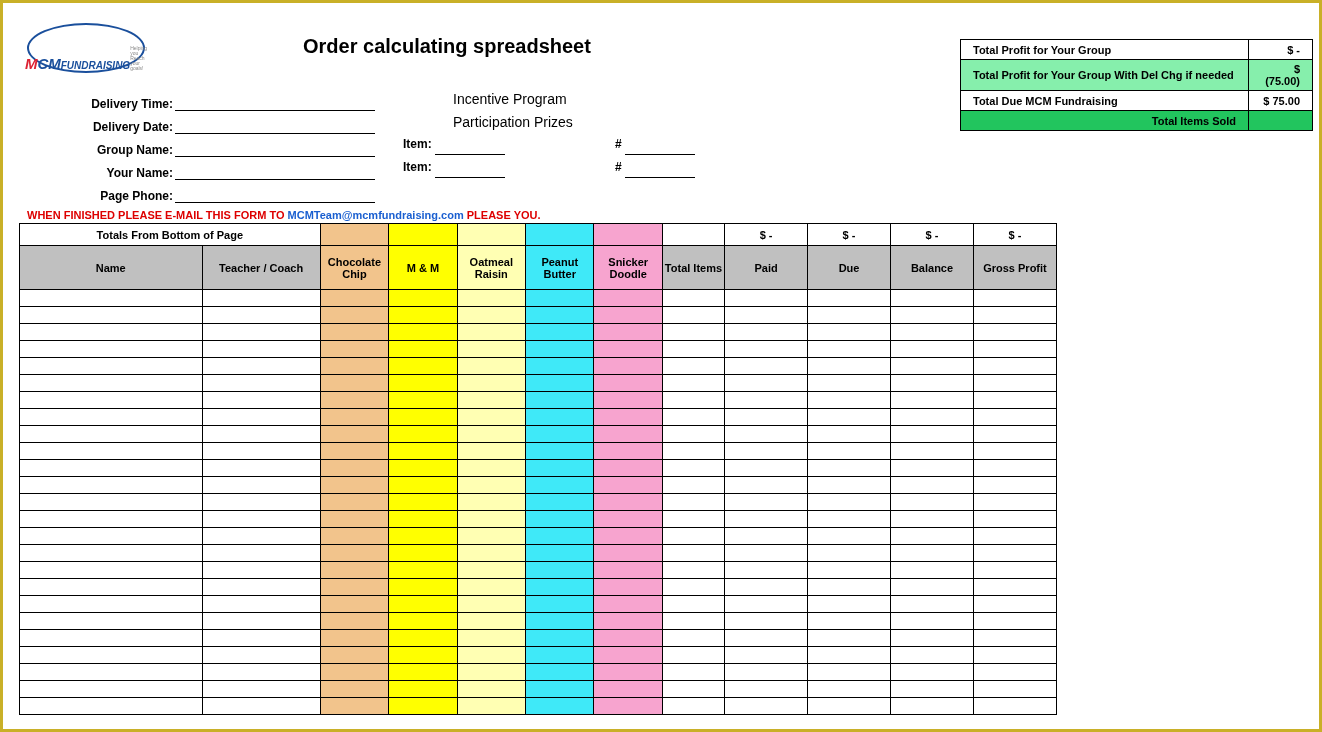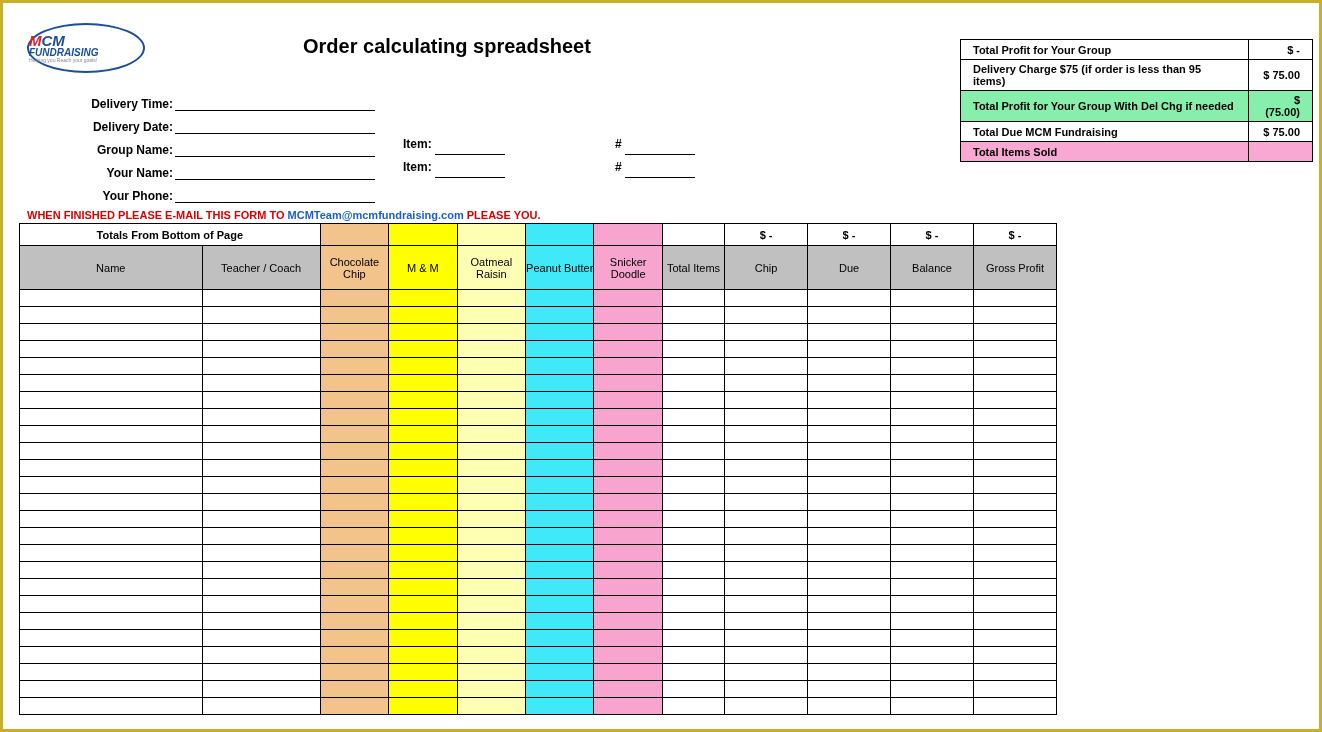"MCM" .logo { align-items: flex-start -> flex-end; flex-direction: column -> row }
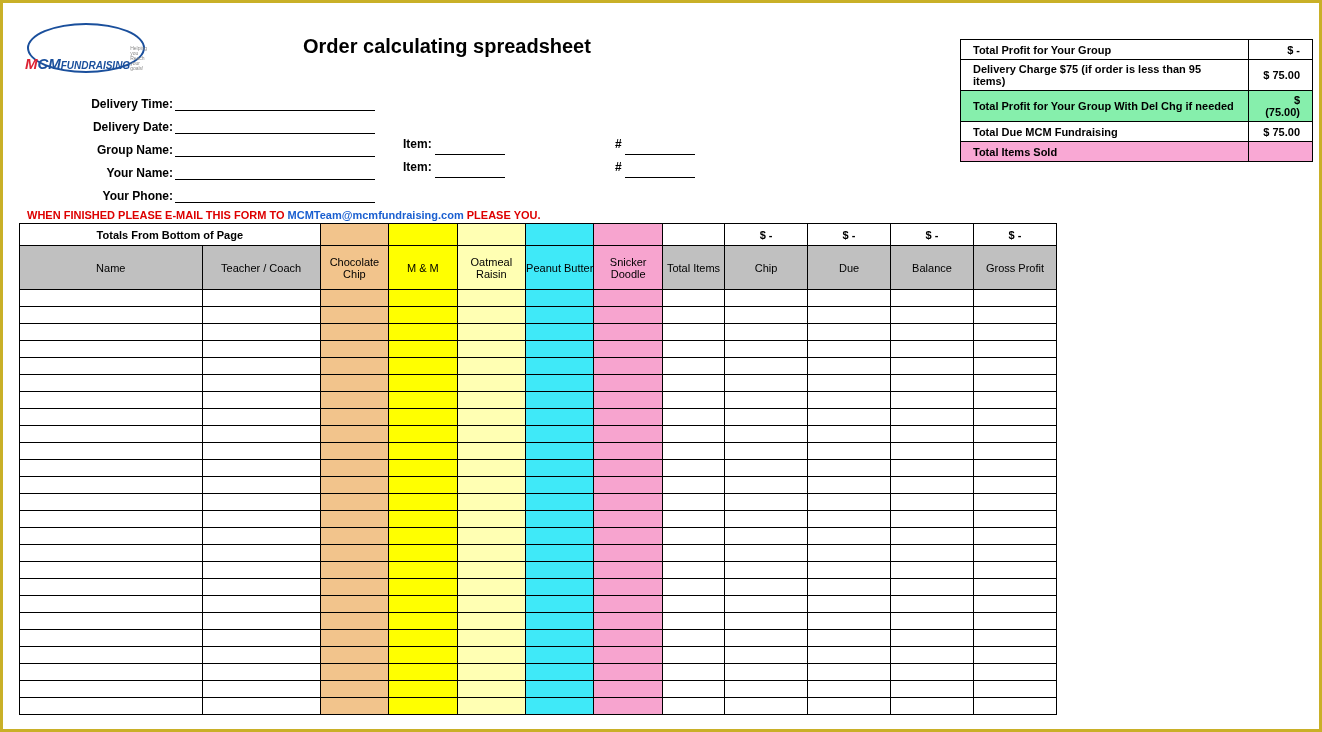"Delivery Charge $75 (if order" tr { html: <tr> <td>Delivery Charge $75 (if order is less than 95 items)</td> <td>$ 75.00</td> </tr> -> none }
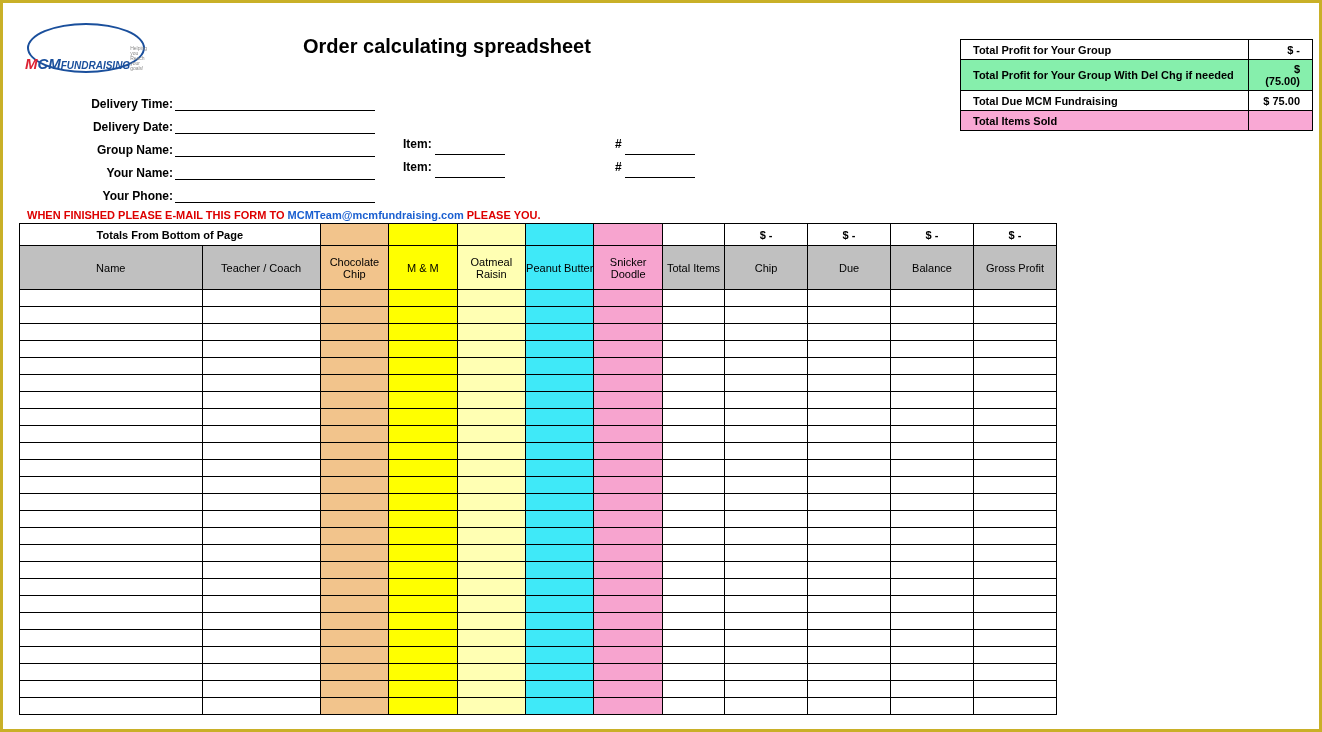"Incentive Program" div.incentive { html: none -> <div> <div>Incentive Program</div> <div>Participation Prizes</div> </div> }
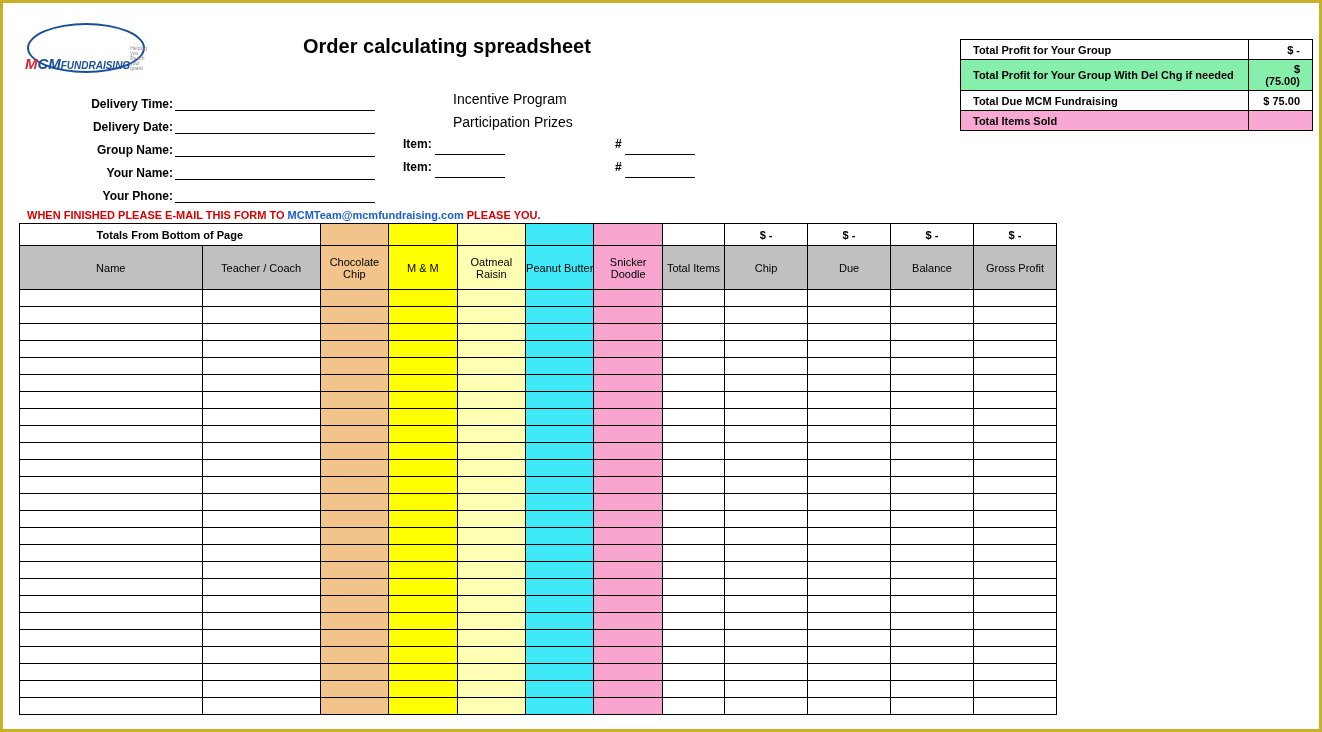"Total Items Sold" .summary-box .lblue { background: #f9a8d4 -> #22c55e; text-align: none -> right }
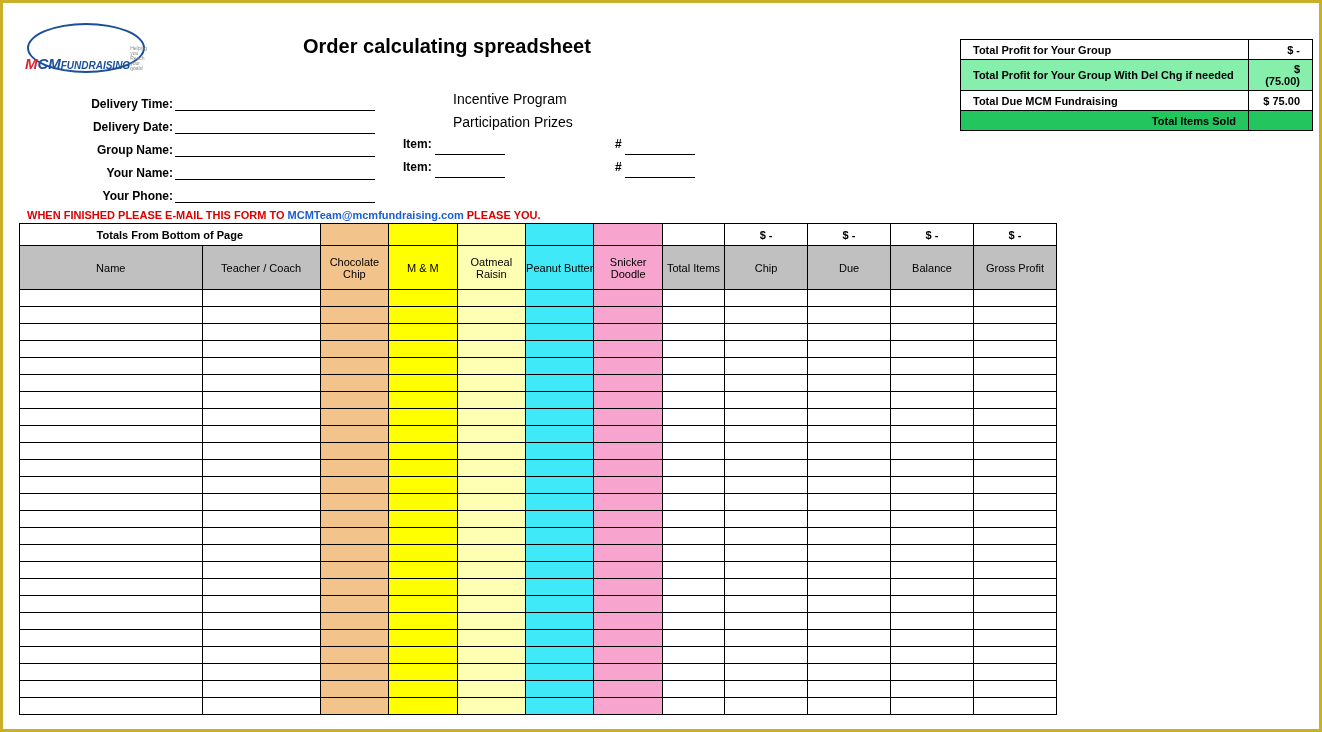"Your Phone:" span.form-label { text: Your -> Page }
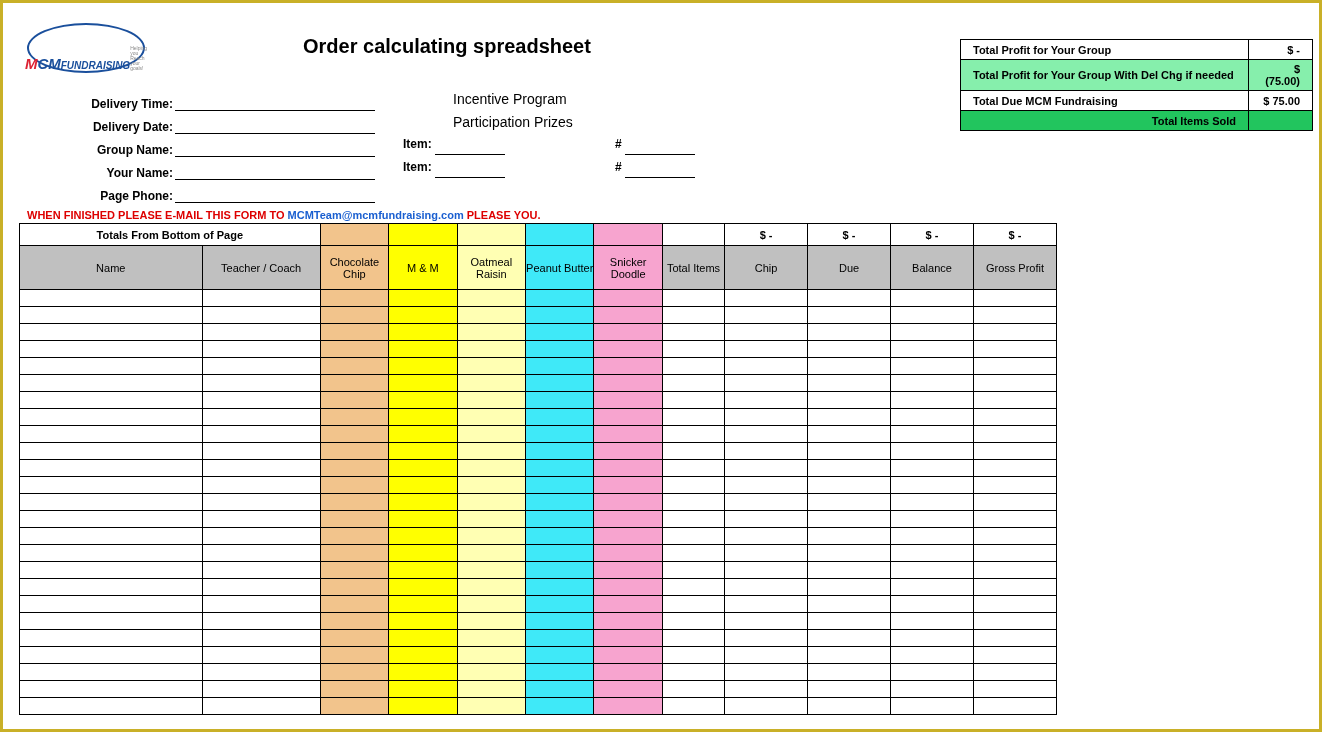"Name" .main-table th { font-weight: normal -> bold }
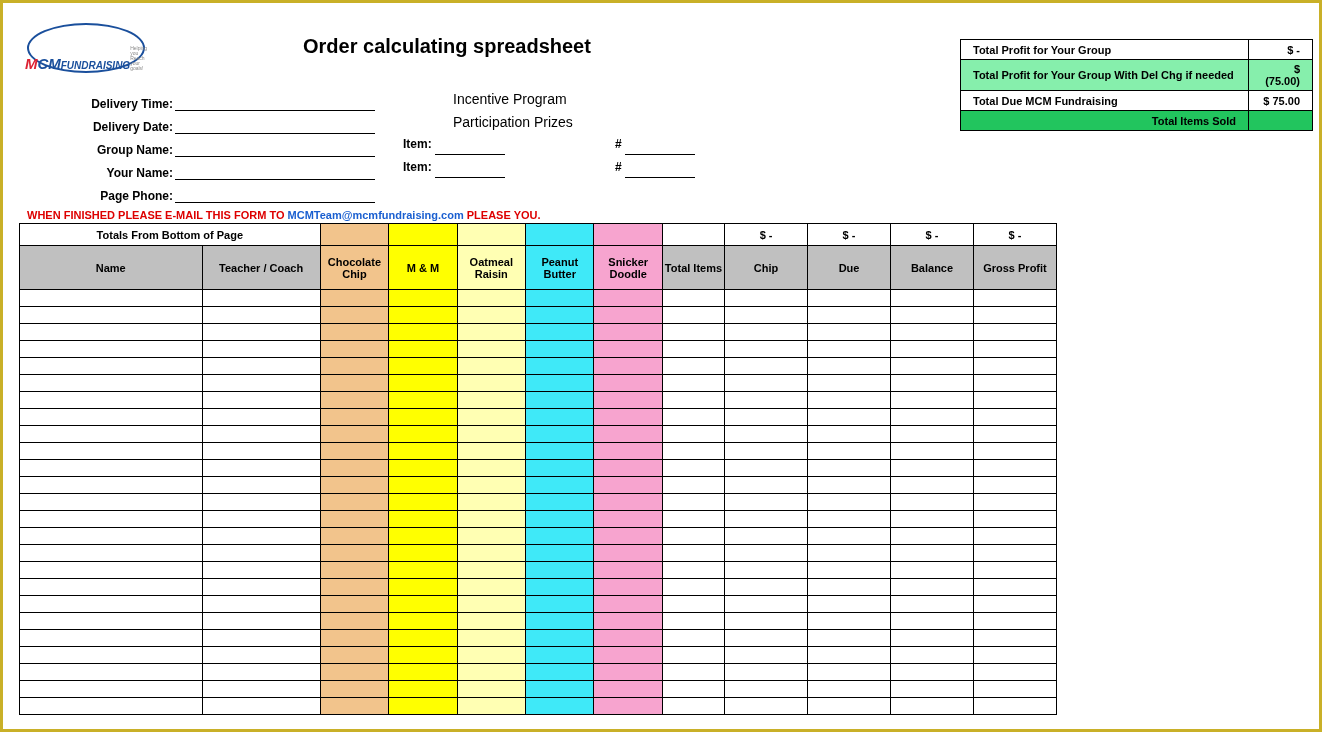"Chip" th { text: Chip -> Paid }
